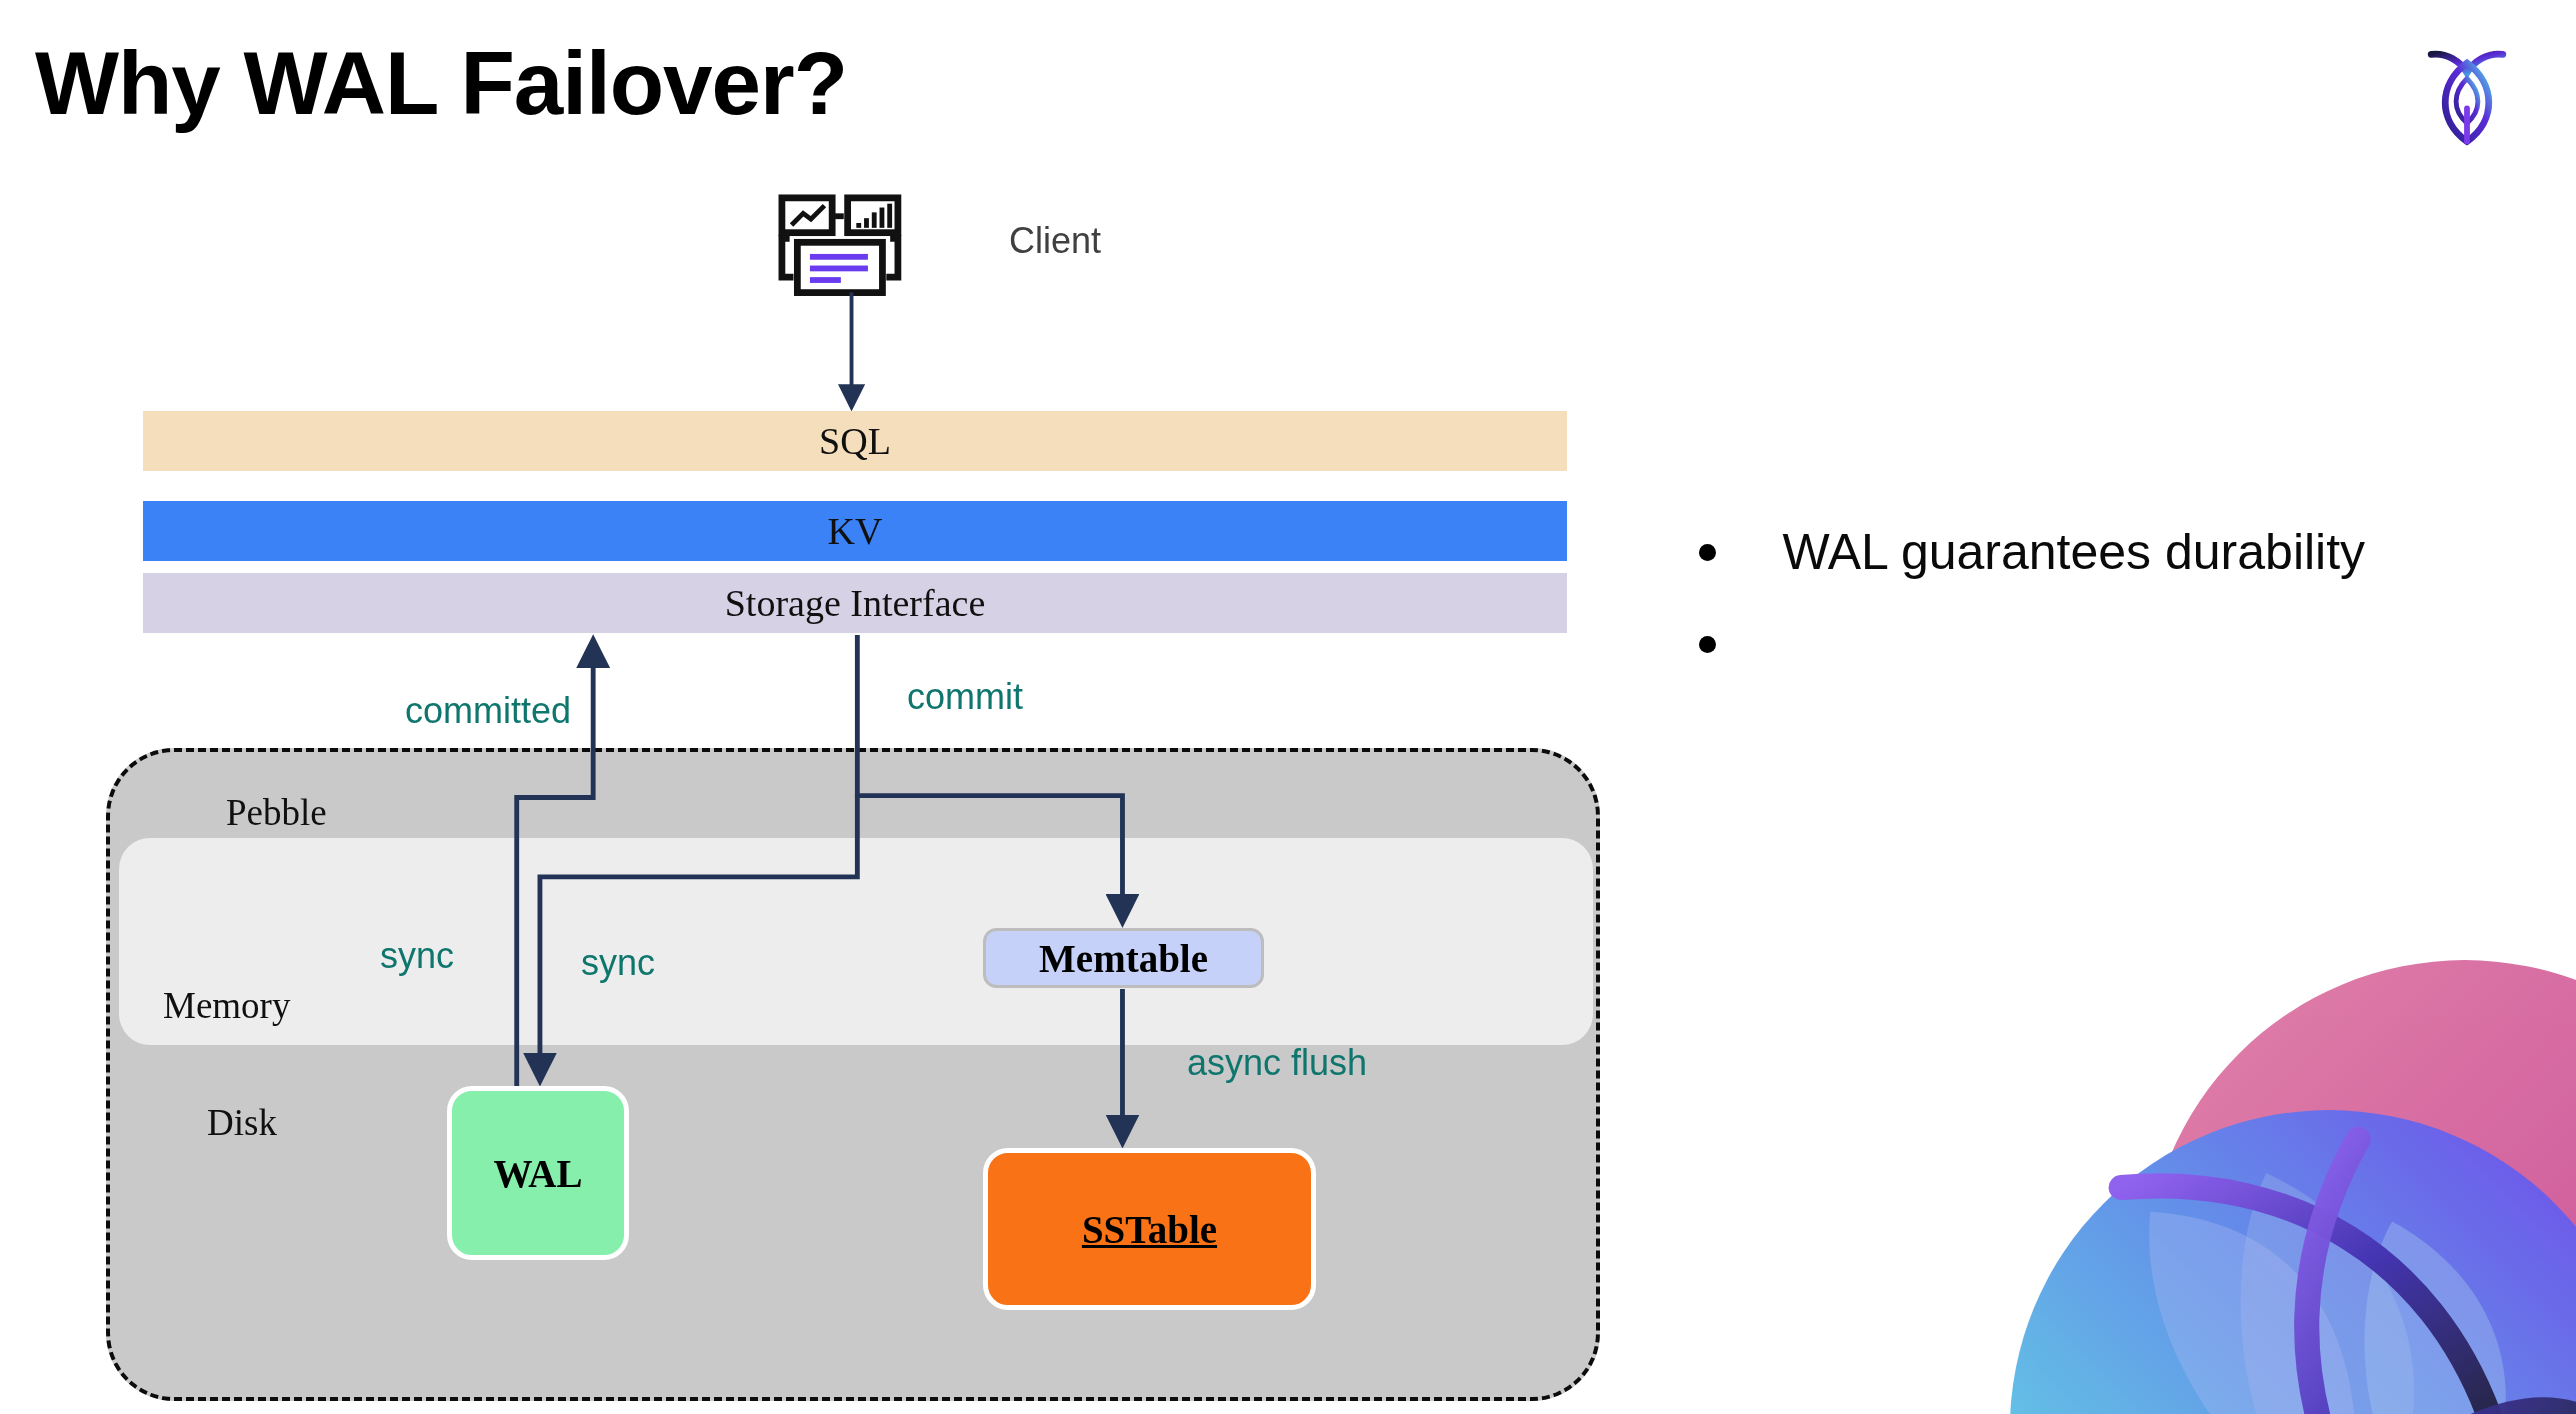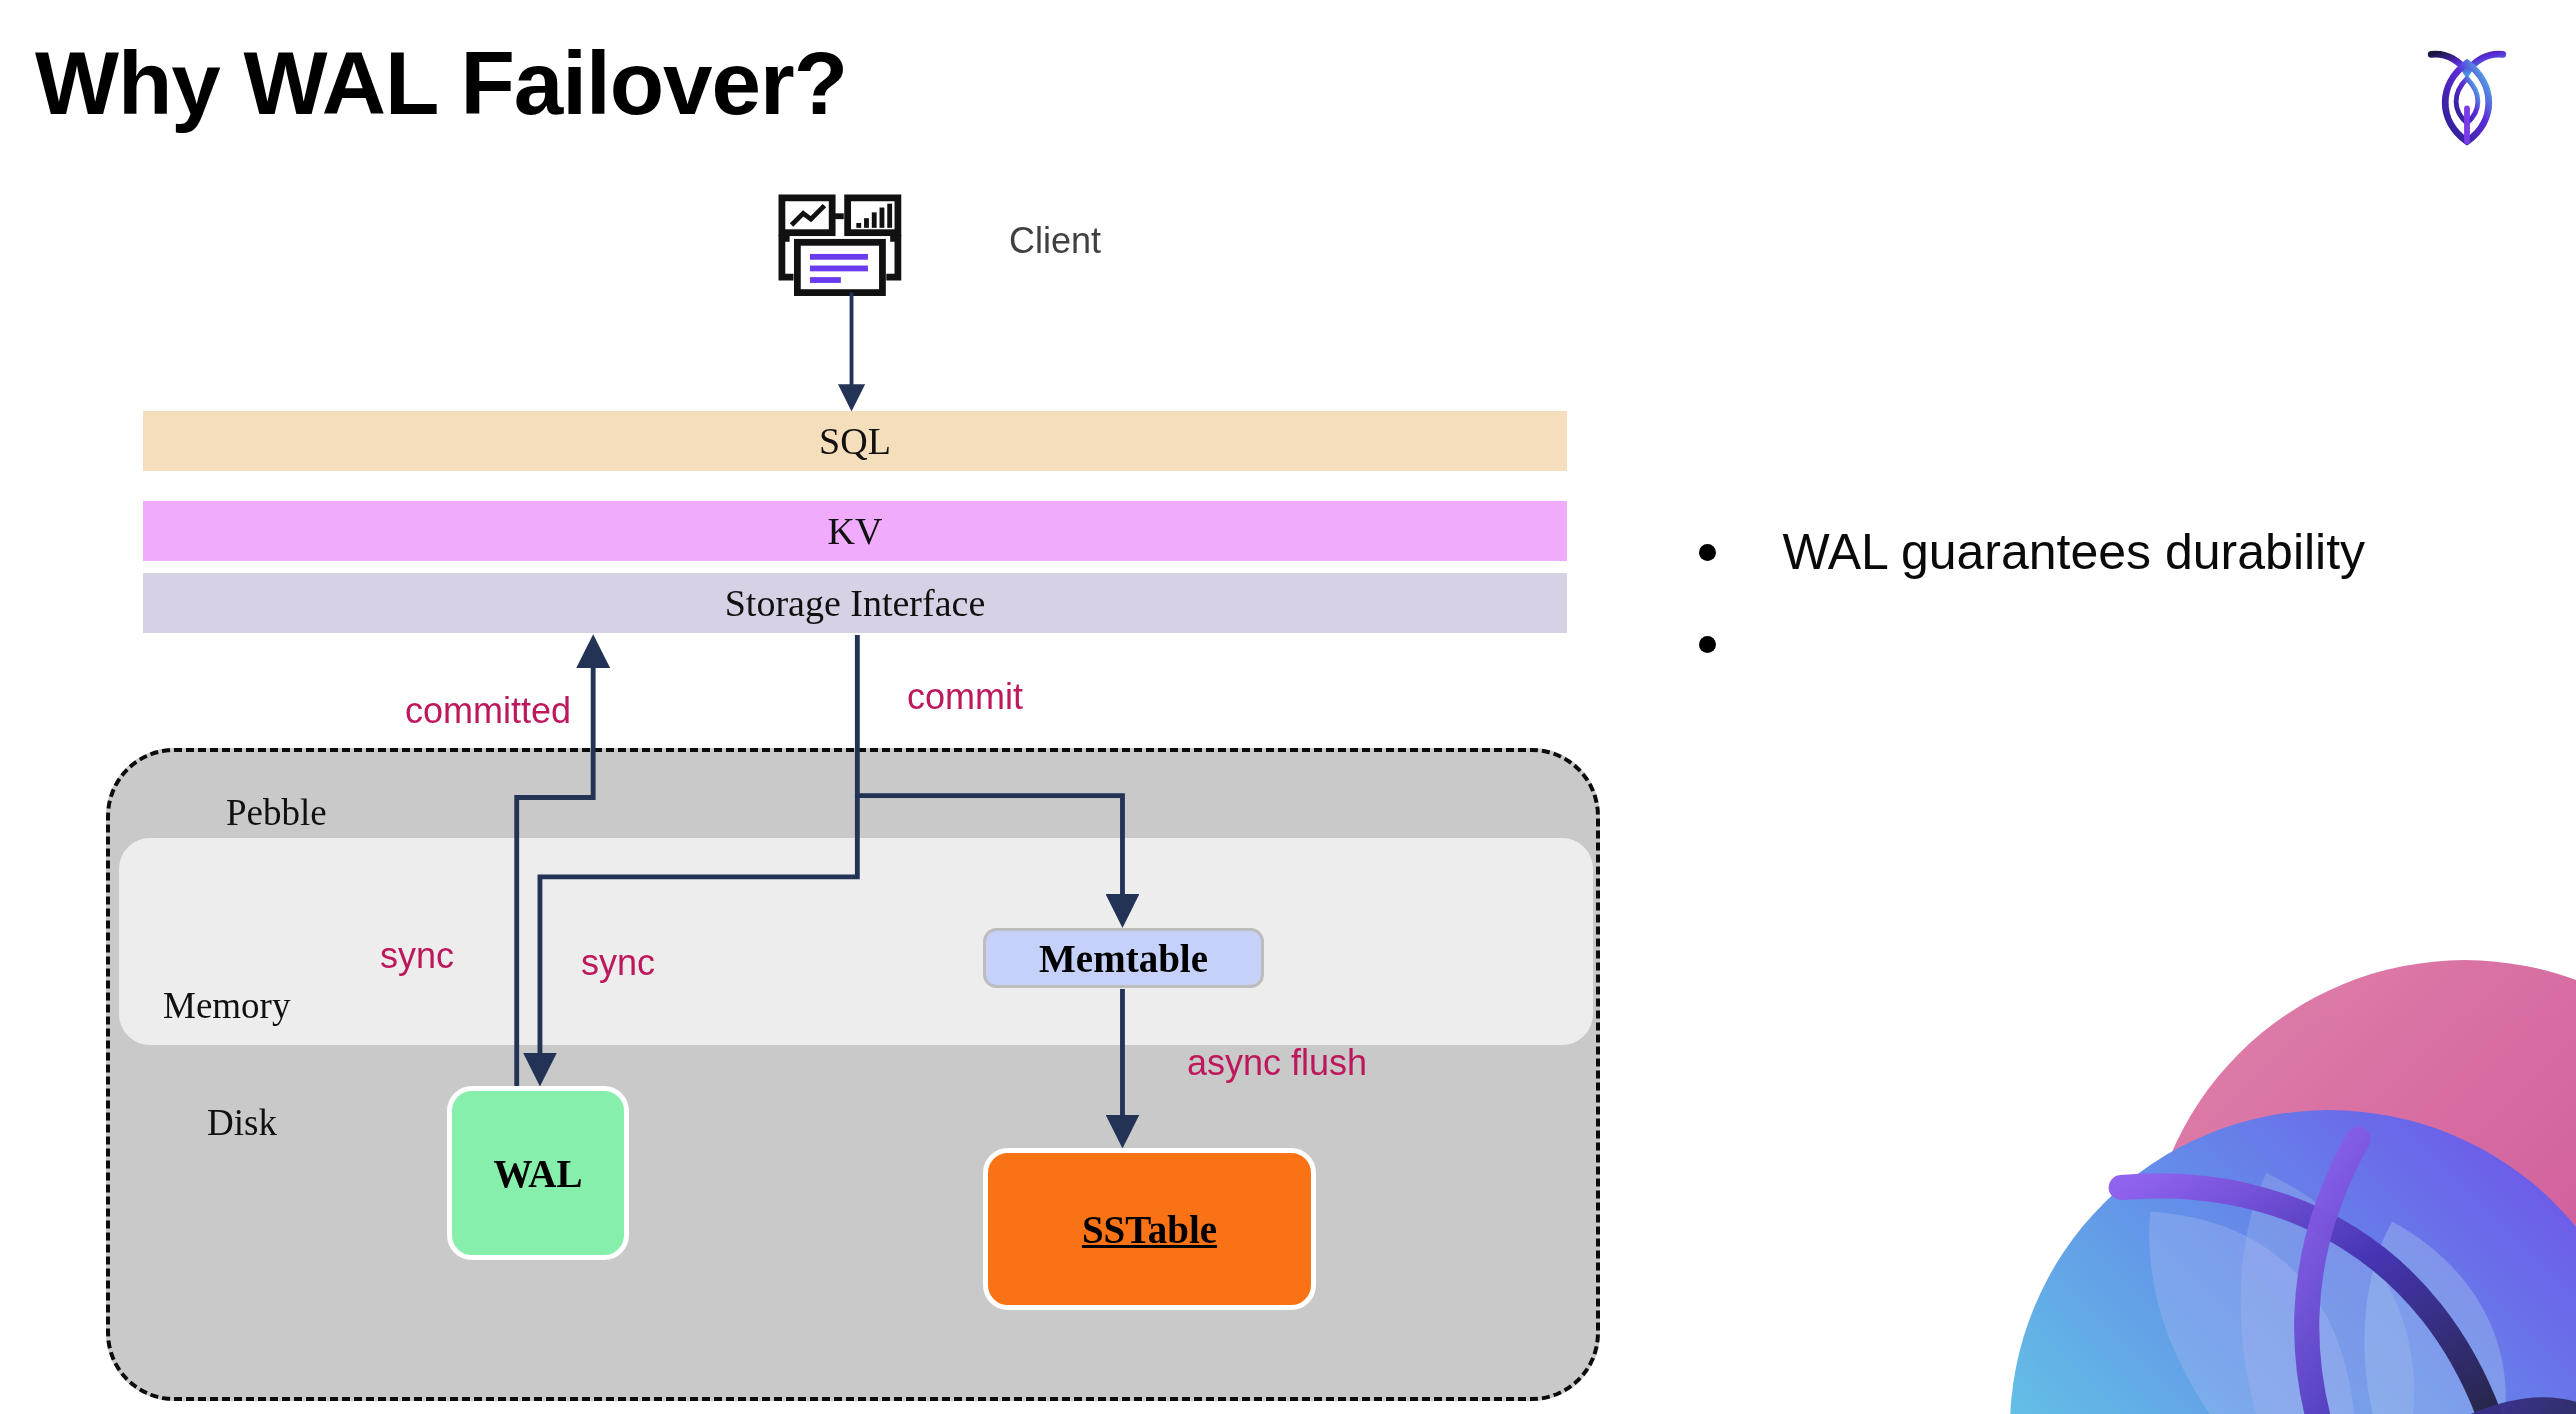"KV" #bar-kv { background: #f0abfc -> #3b82f6 }
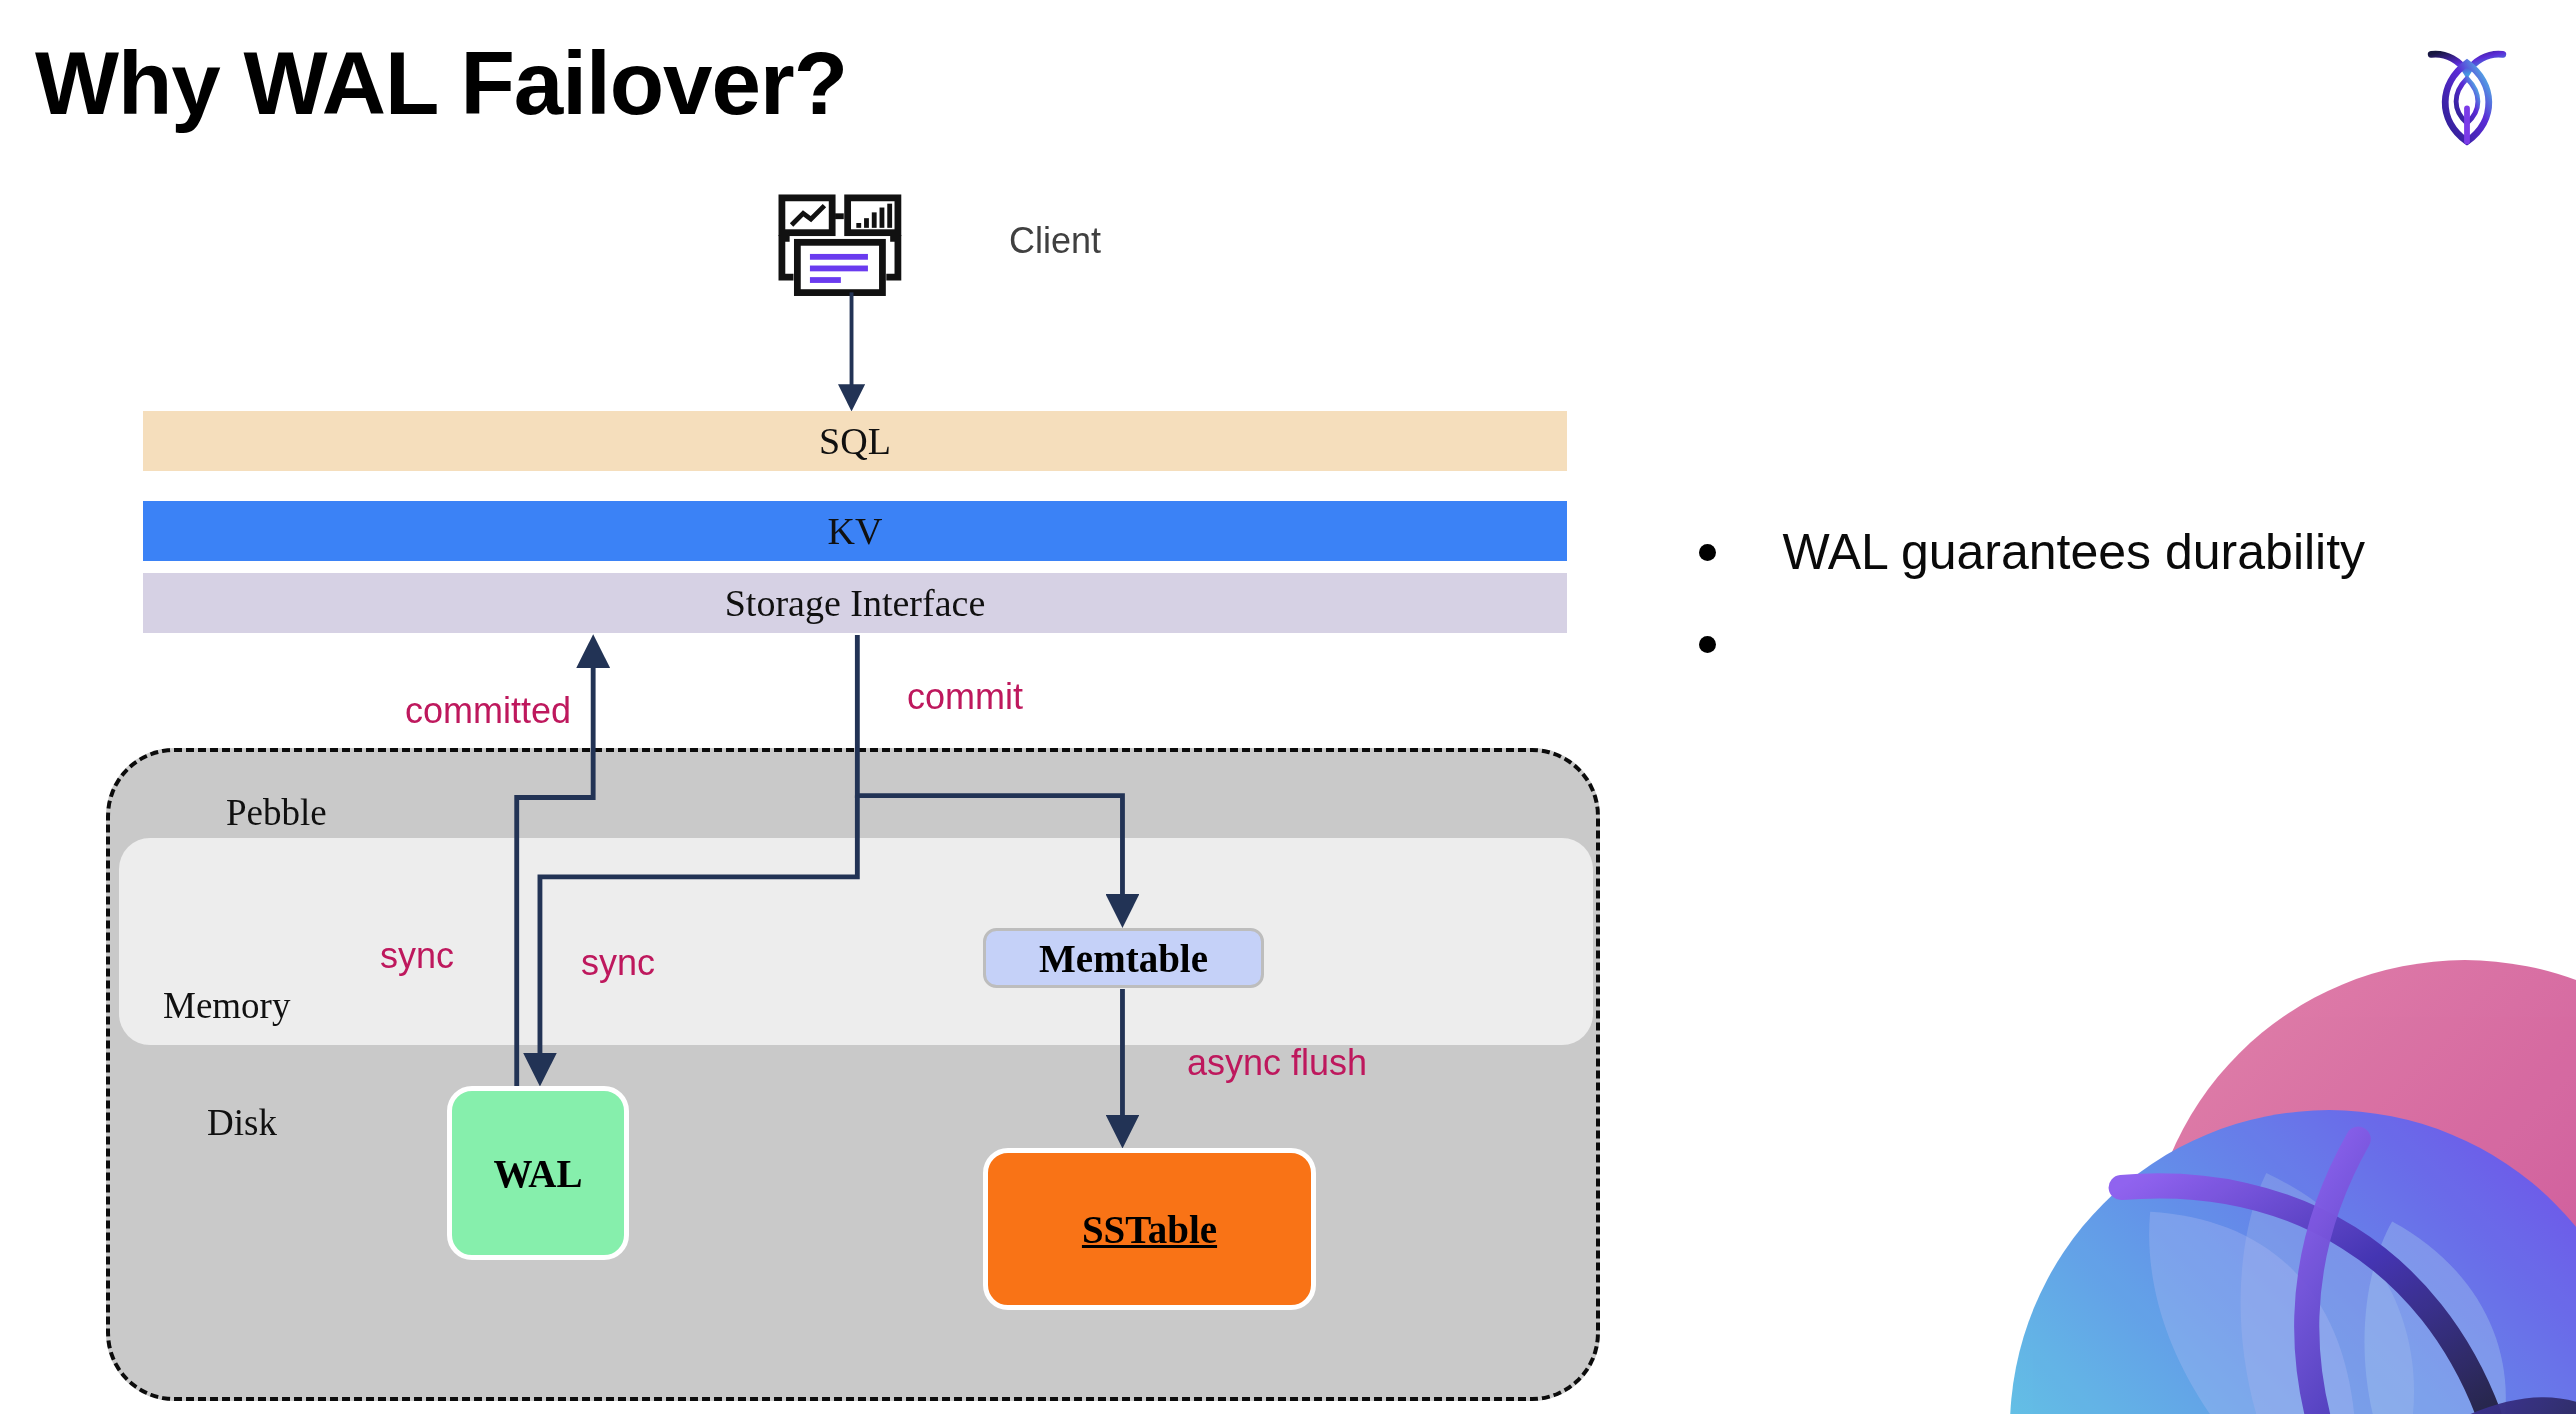"committed" .edge-label { color: #be185d -> #0f766e }
